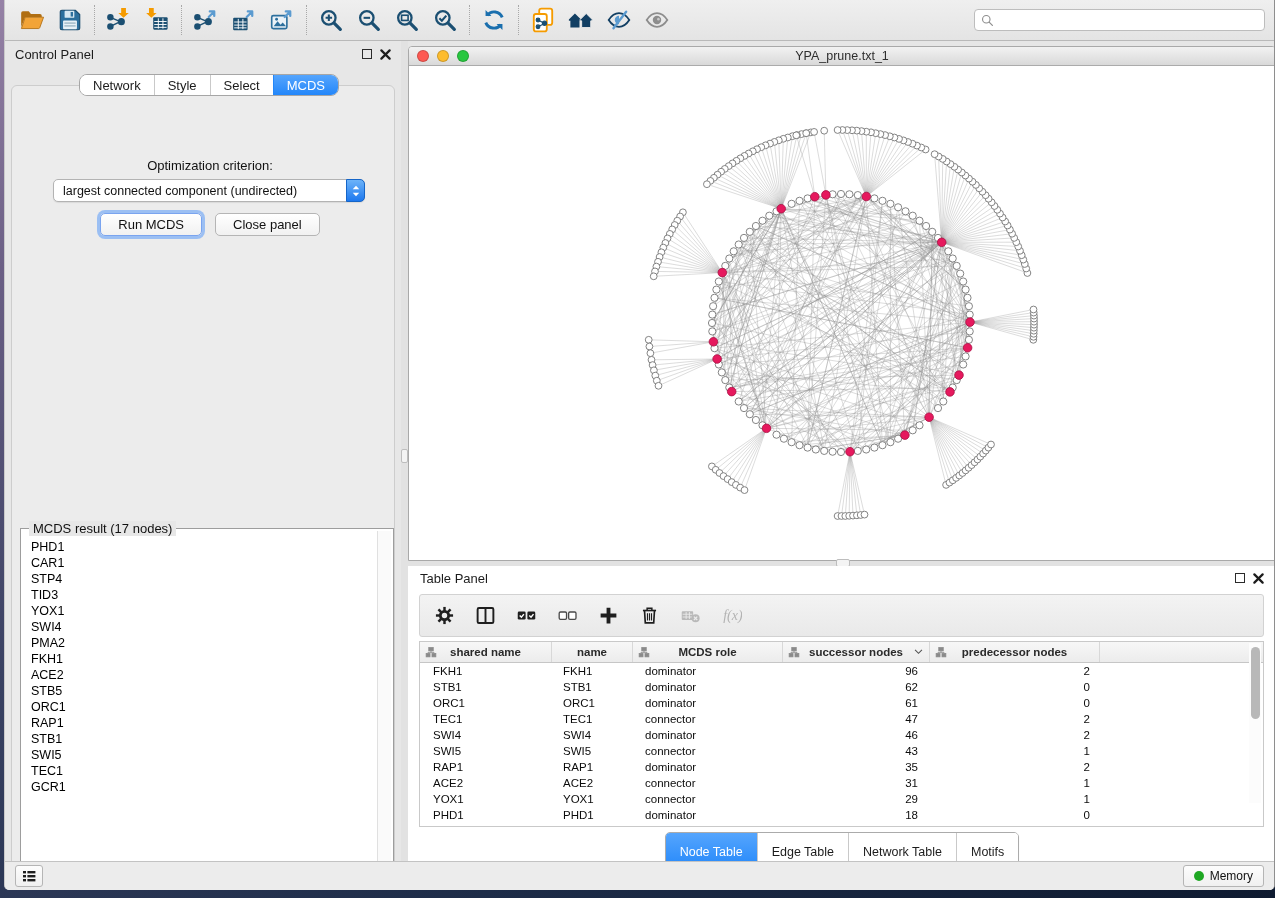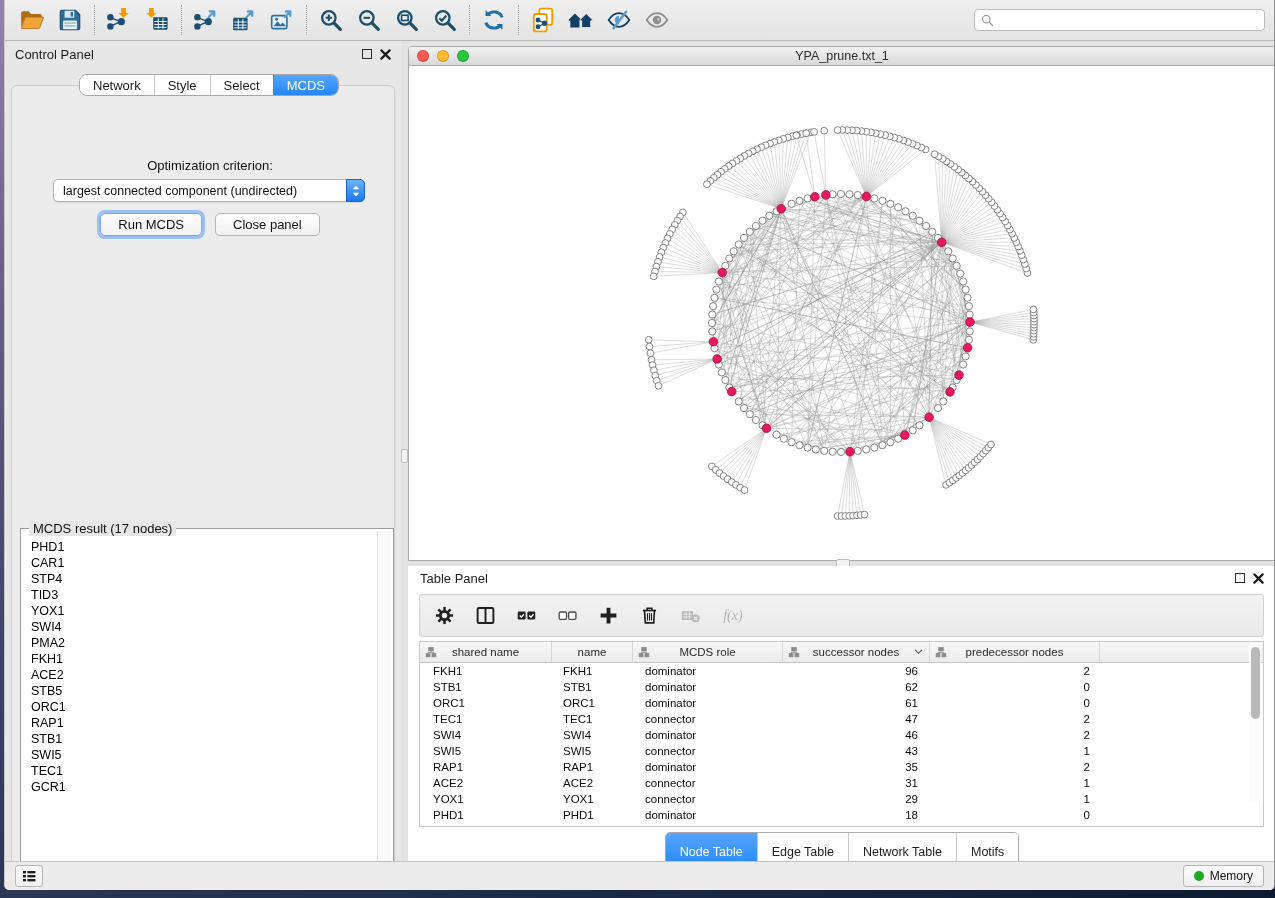"shared name" .th { font-weight: none -> bold }
